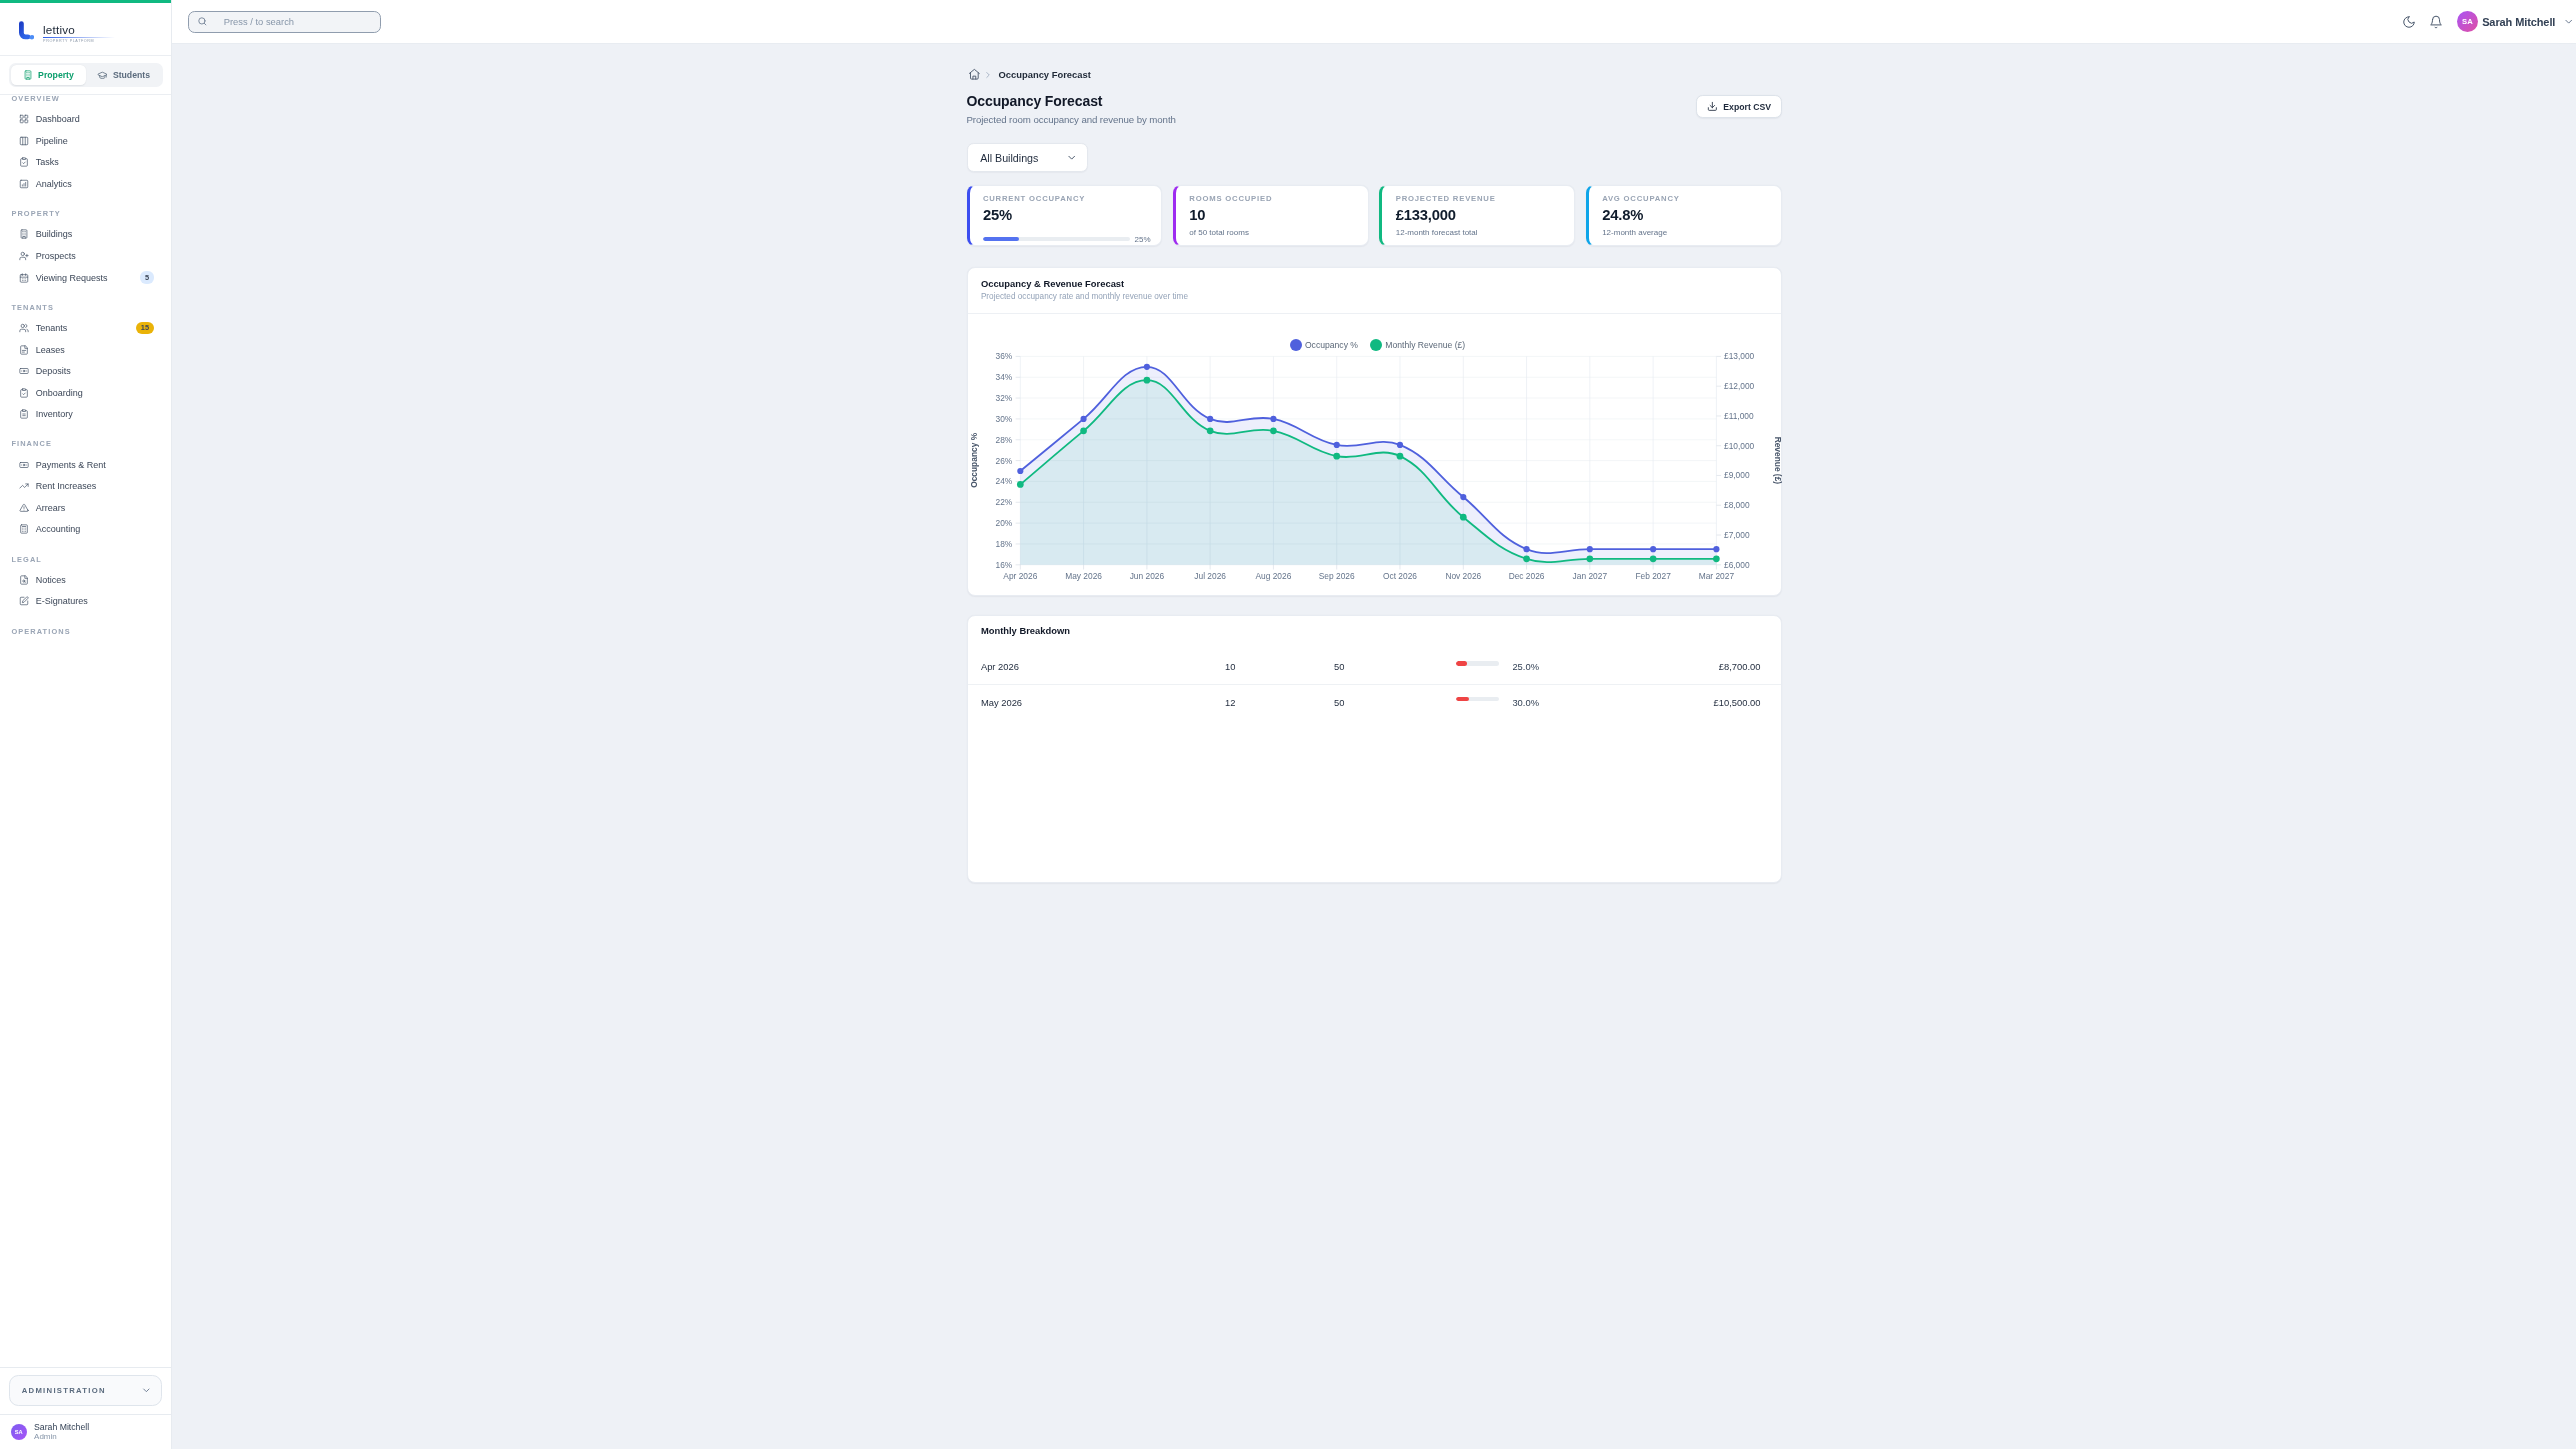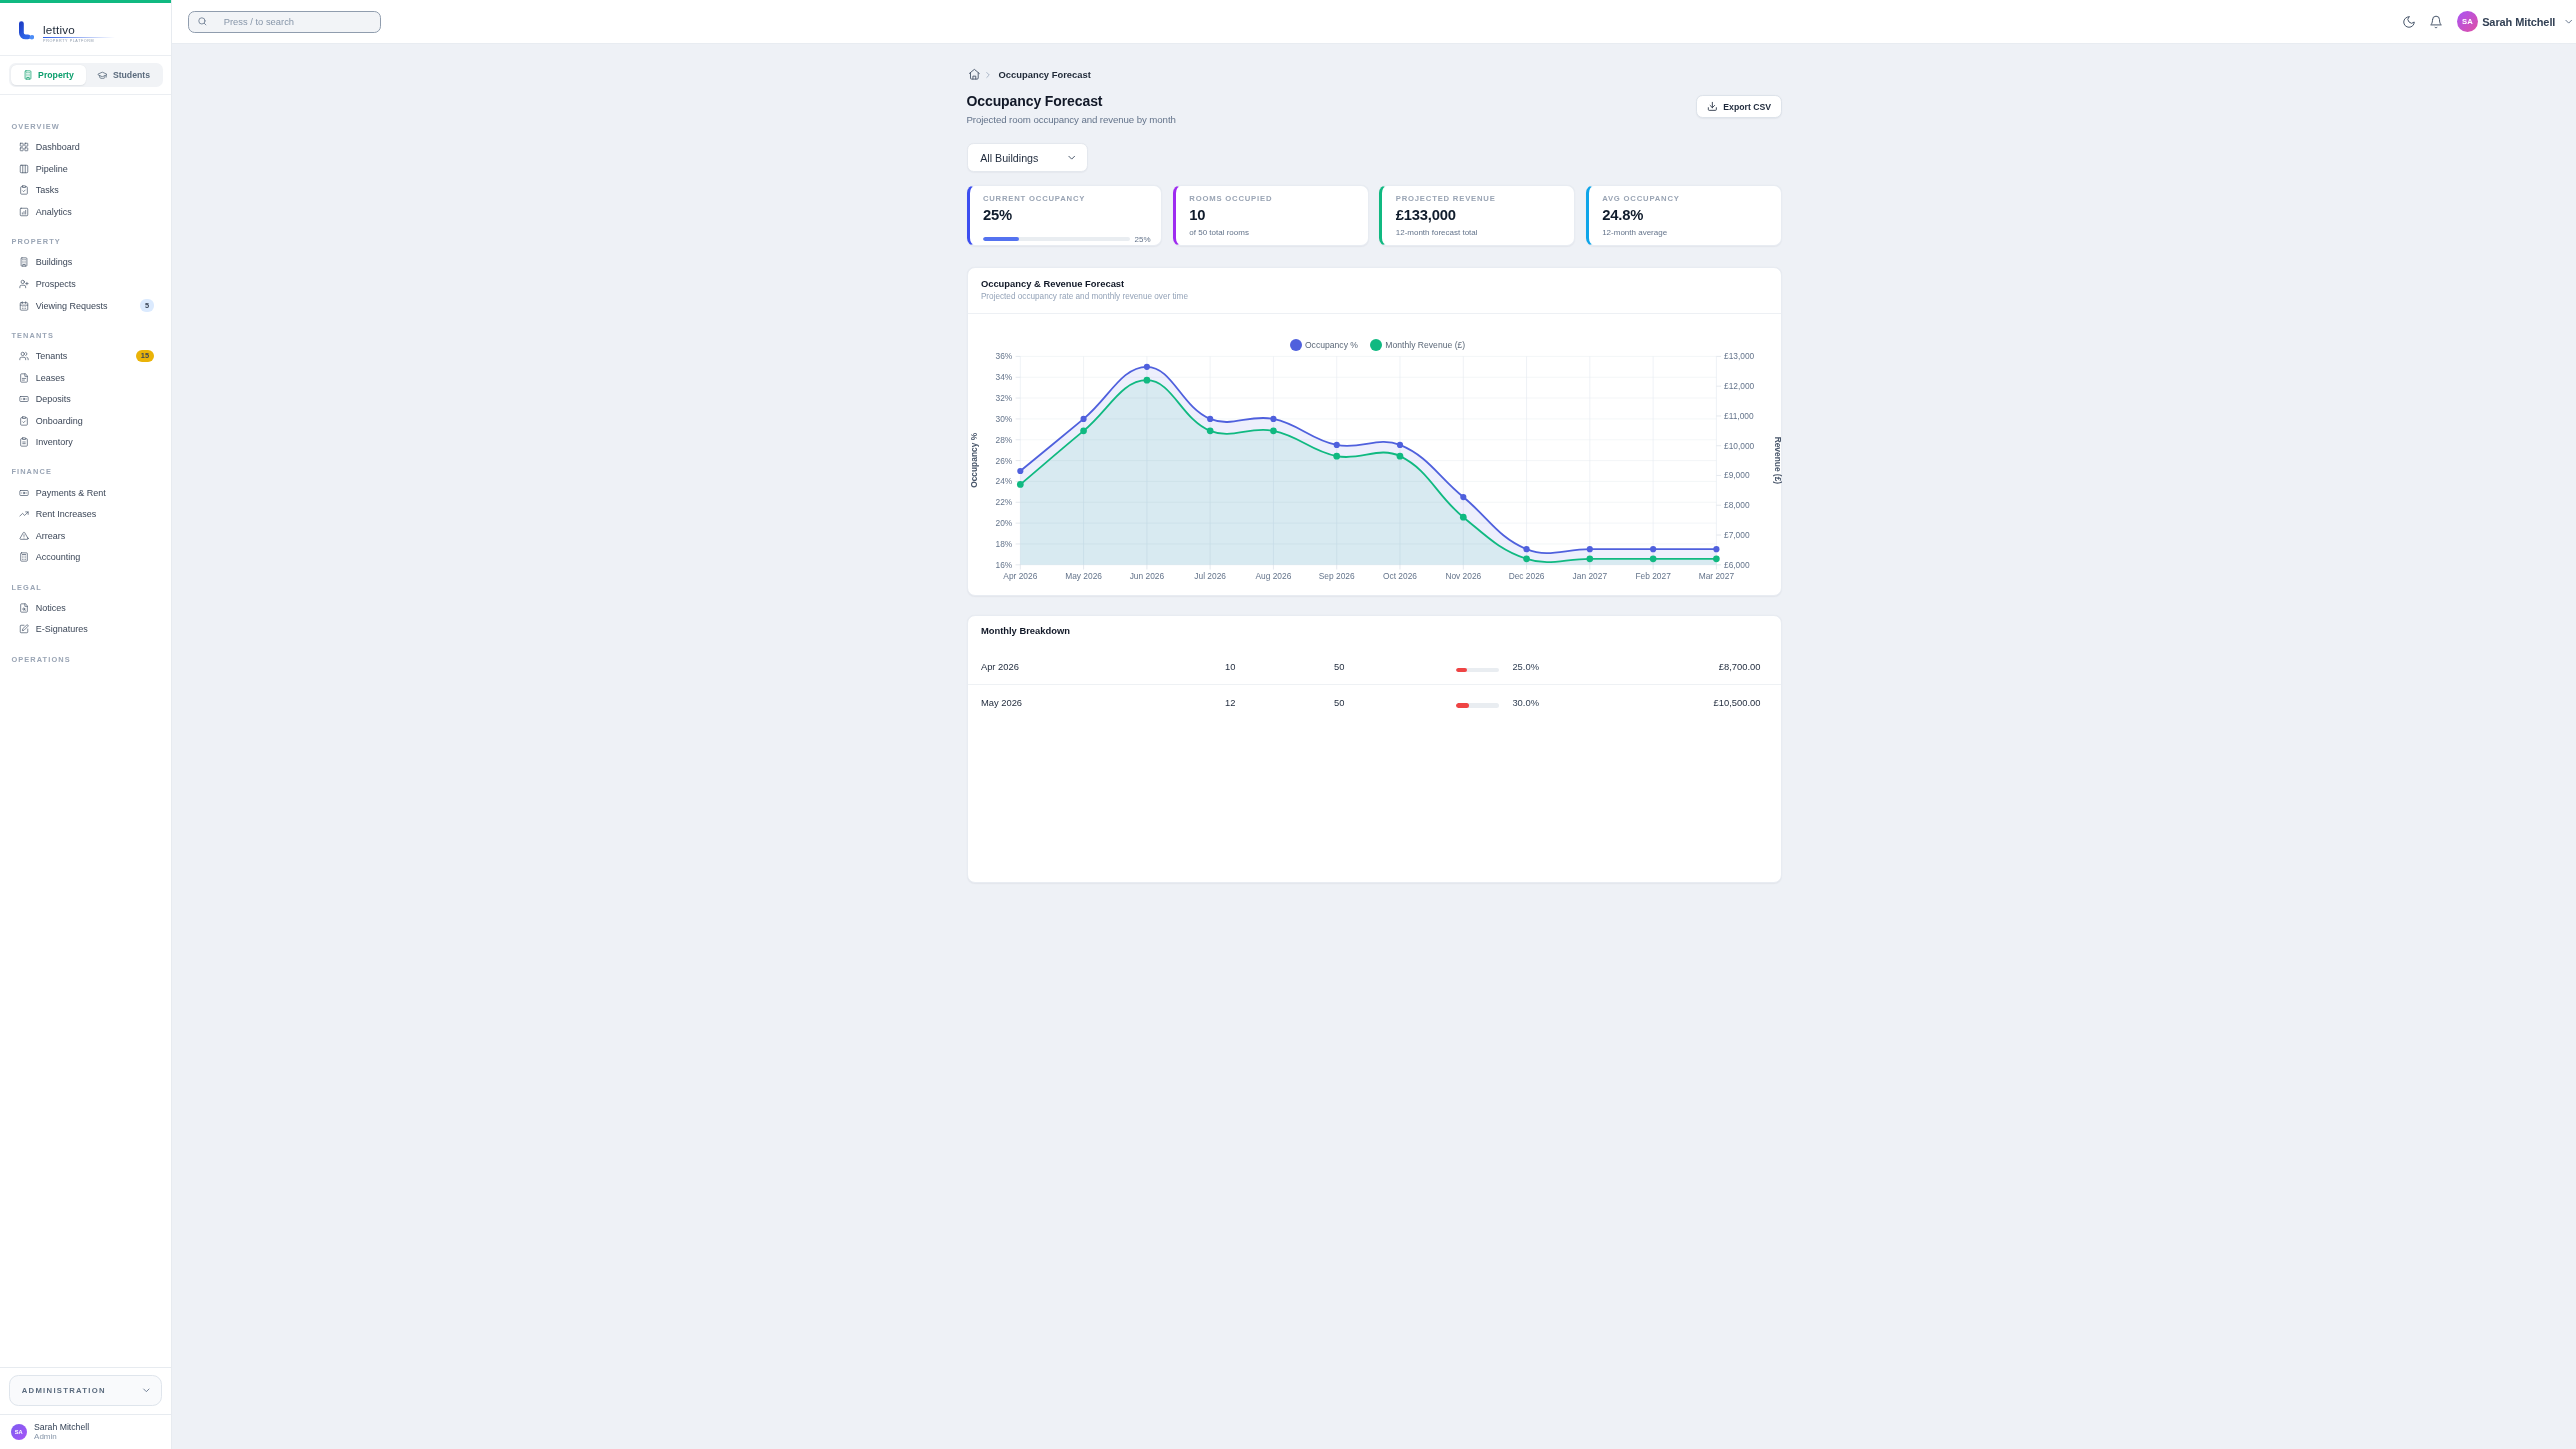"OVERVIEW" div.slabel { margin-top: 28px -> 0 }
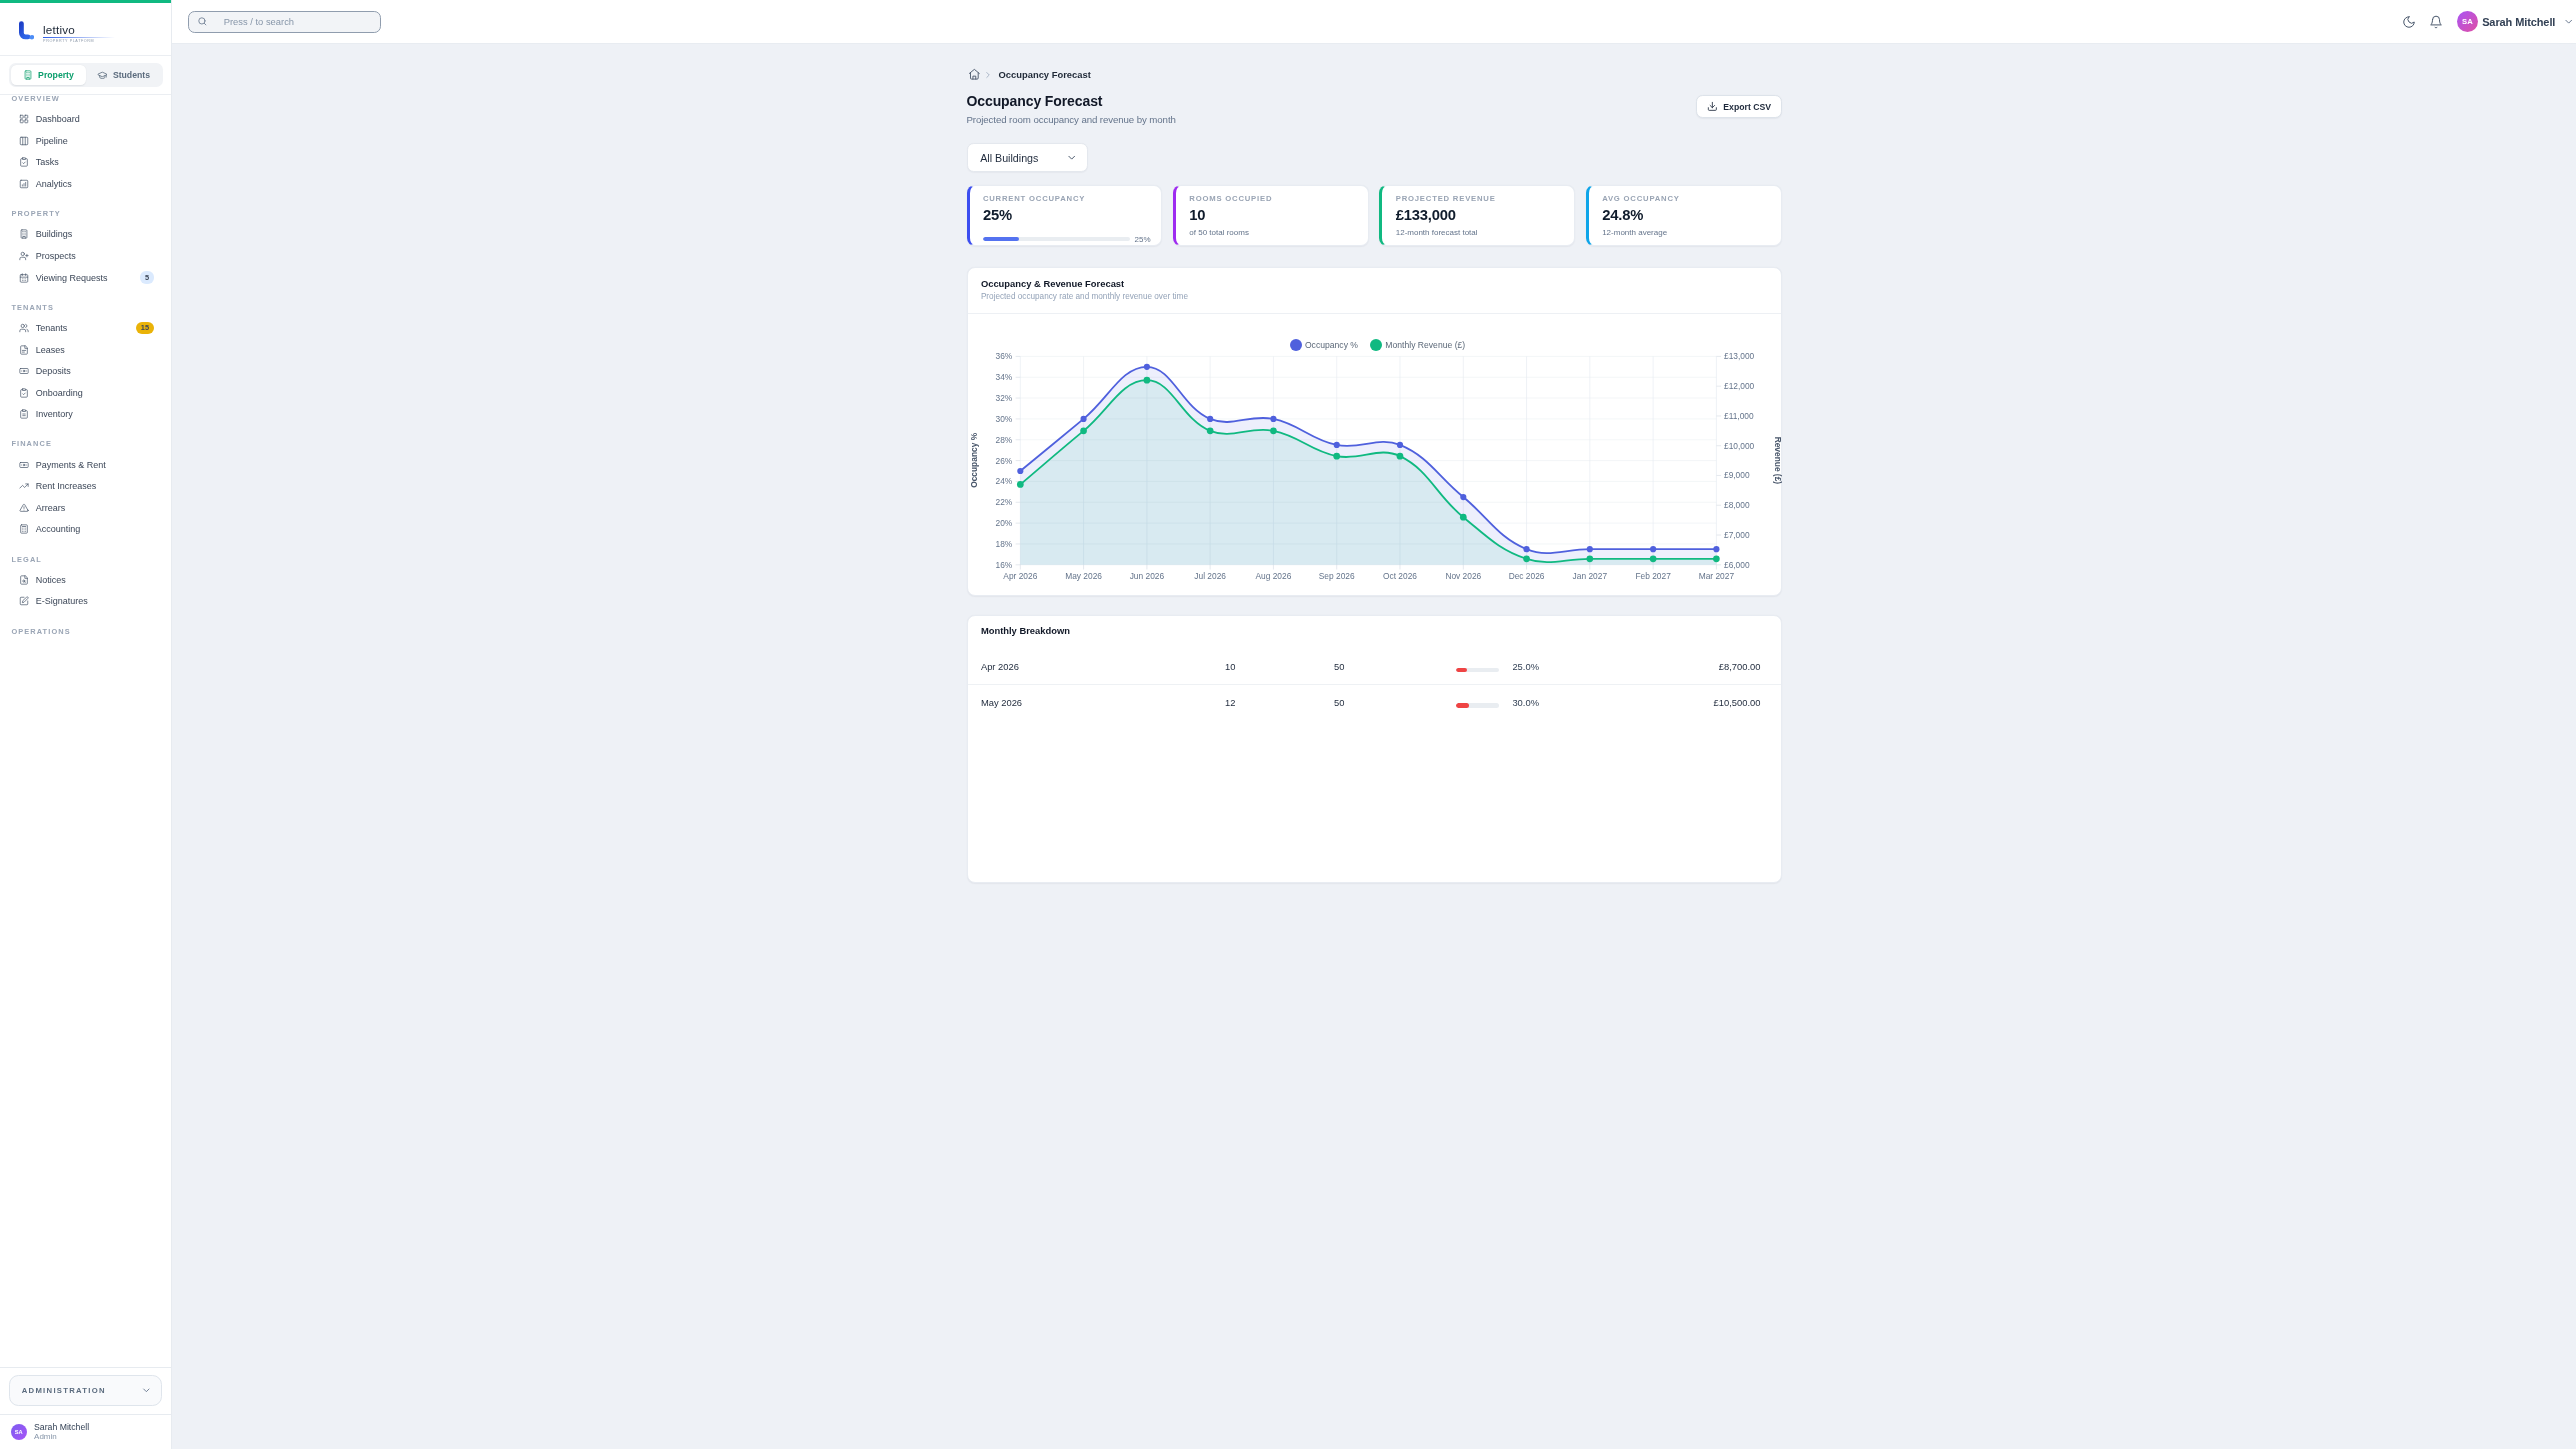"25.0%" .c4 { align-items: flex-end -> flex-start }
